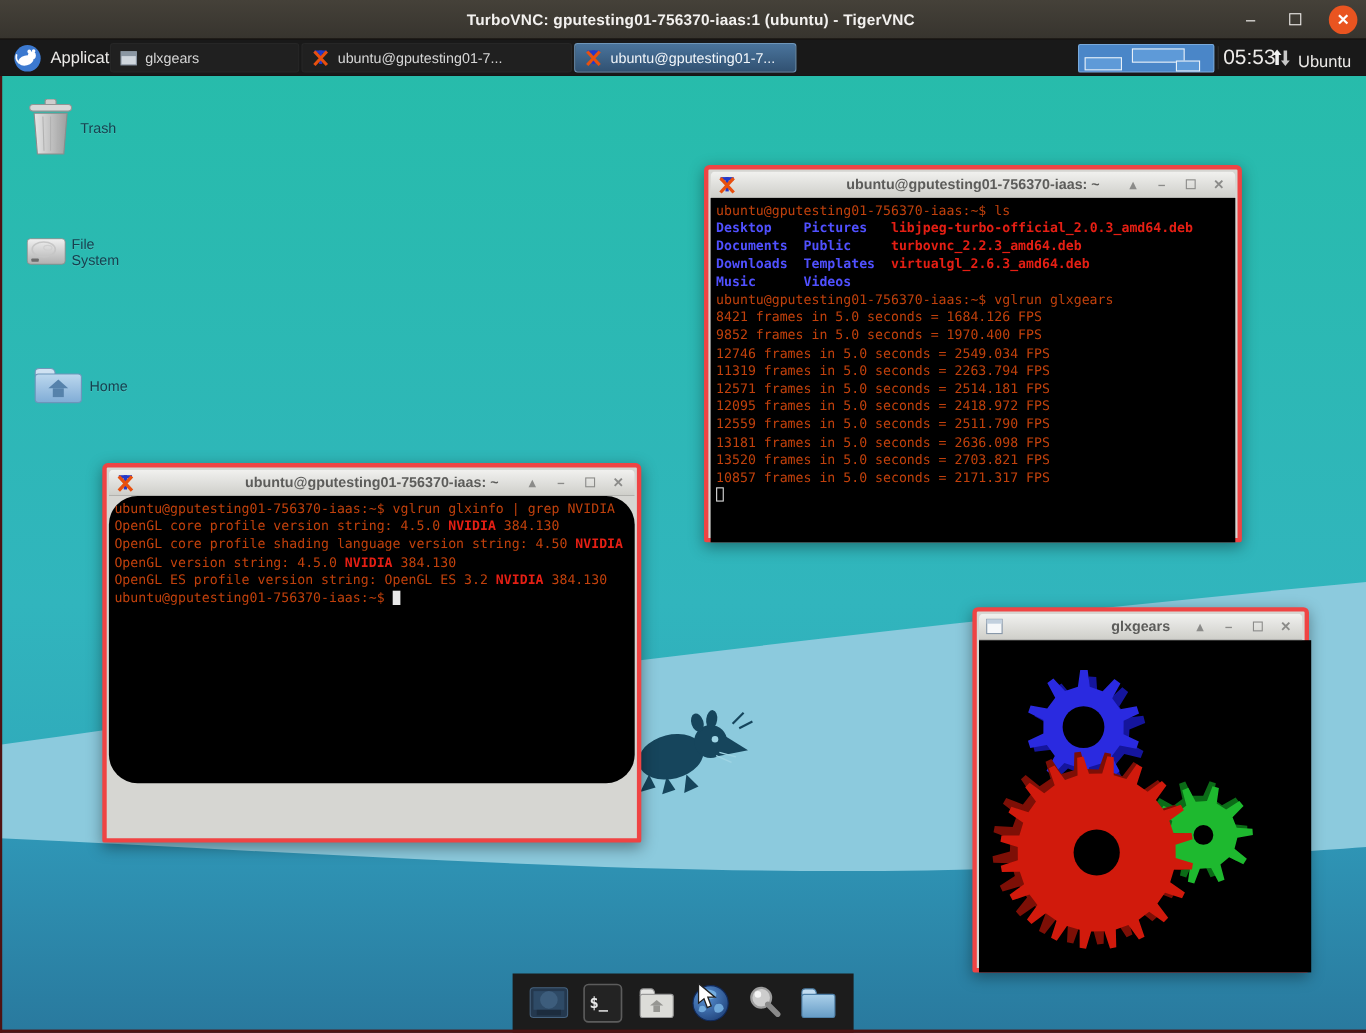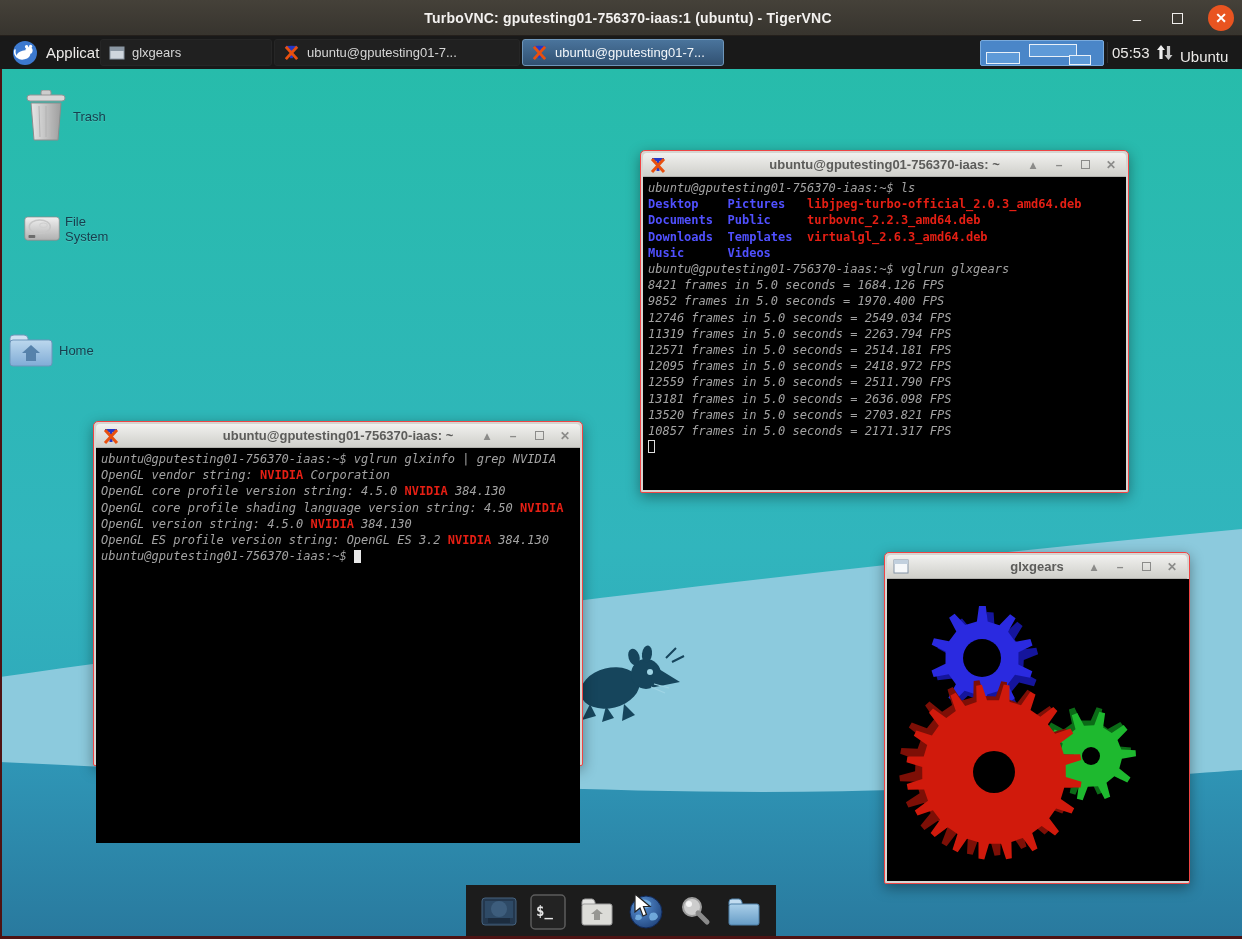"05:53" .clock { font-size: 15px -> 19px }
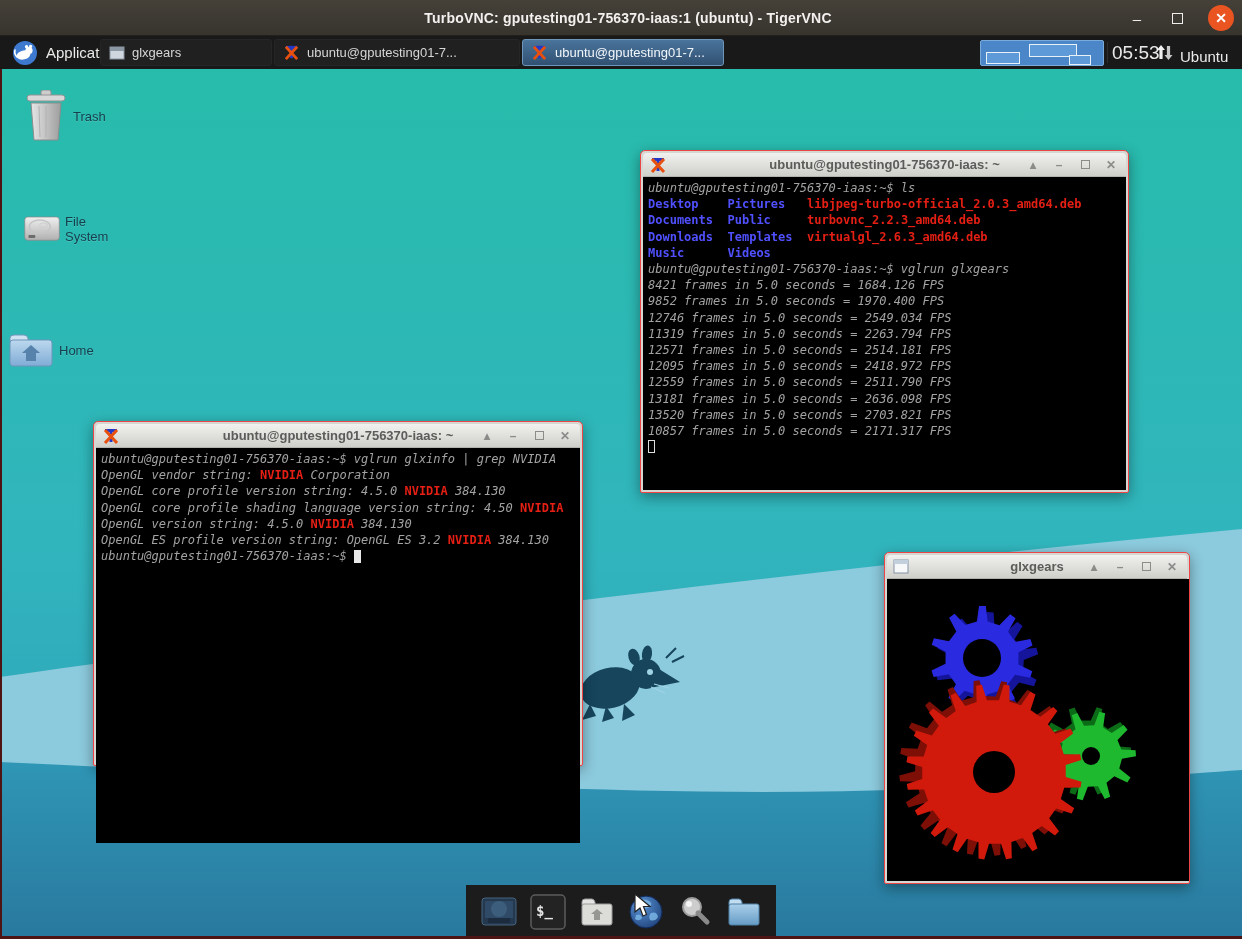"ubuntu@gputesting01-756370-iaas: ~" .app-window { border: 1px solid #ef4444 -> 4px solid #ef4444 }
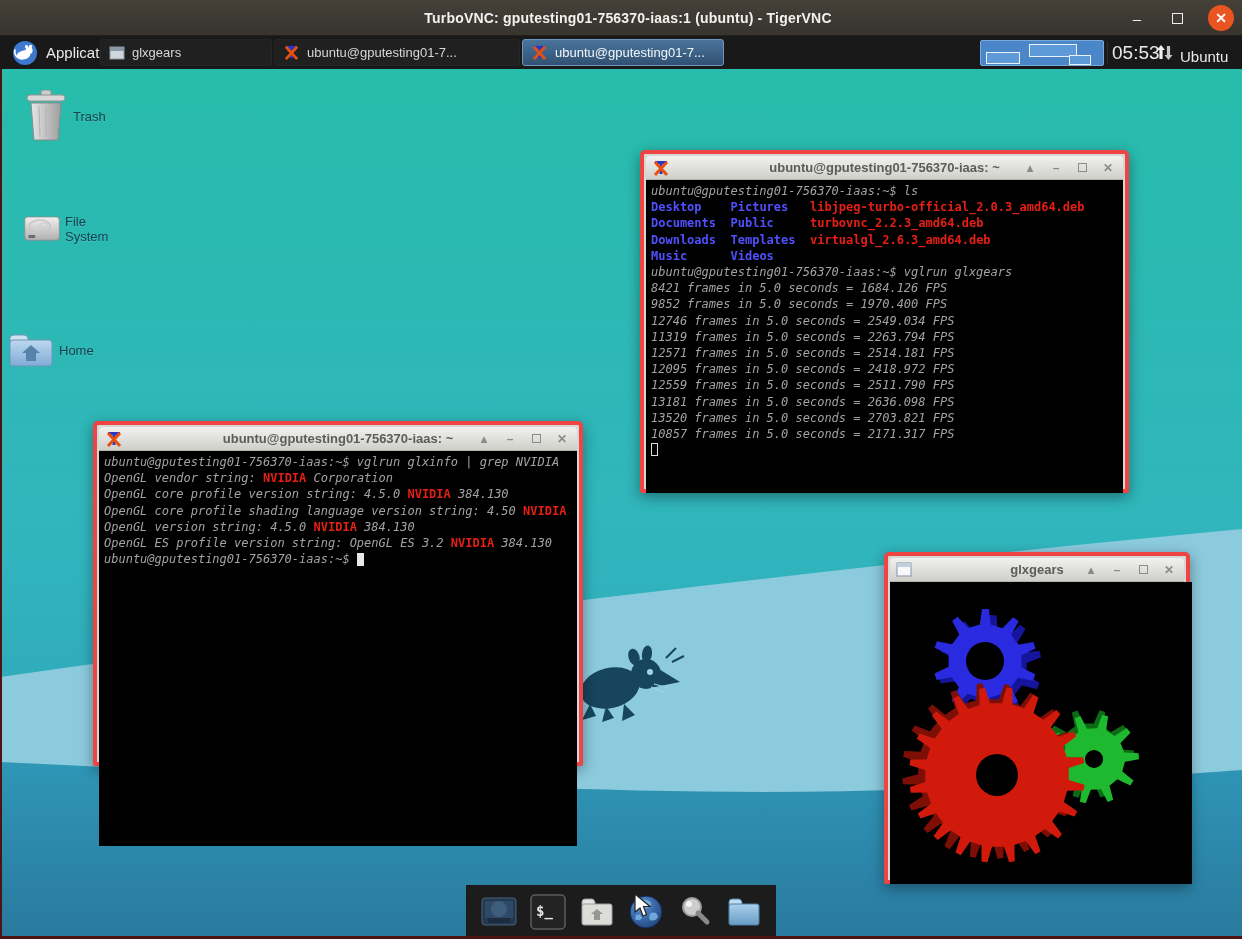"ubuntu@gputesting01-756370-iaas:~$ ls" .seg-w { color: #a3a3a3 -> #c2410c; font-style: italic -> none }
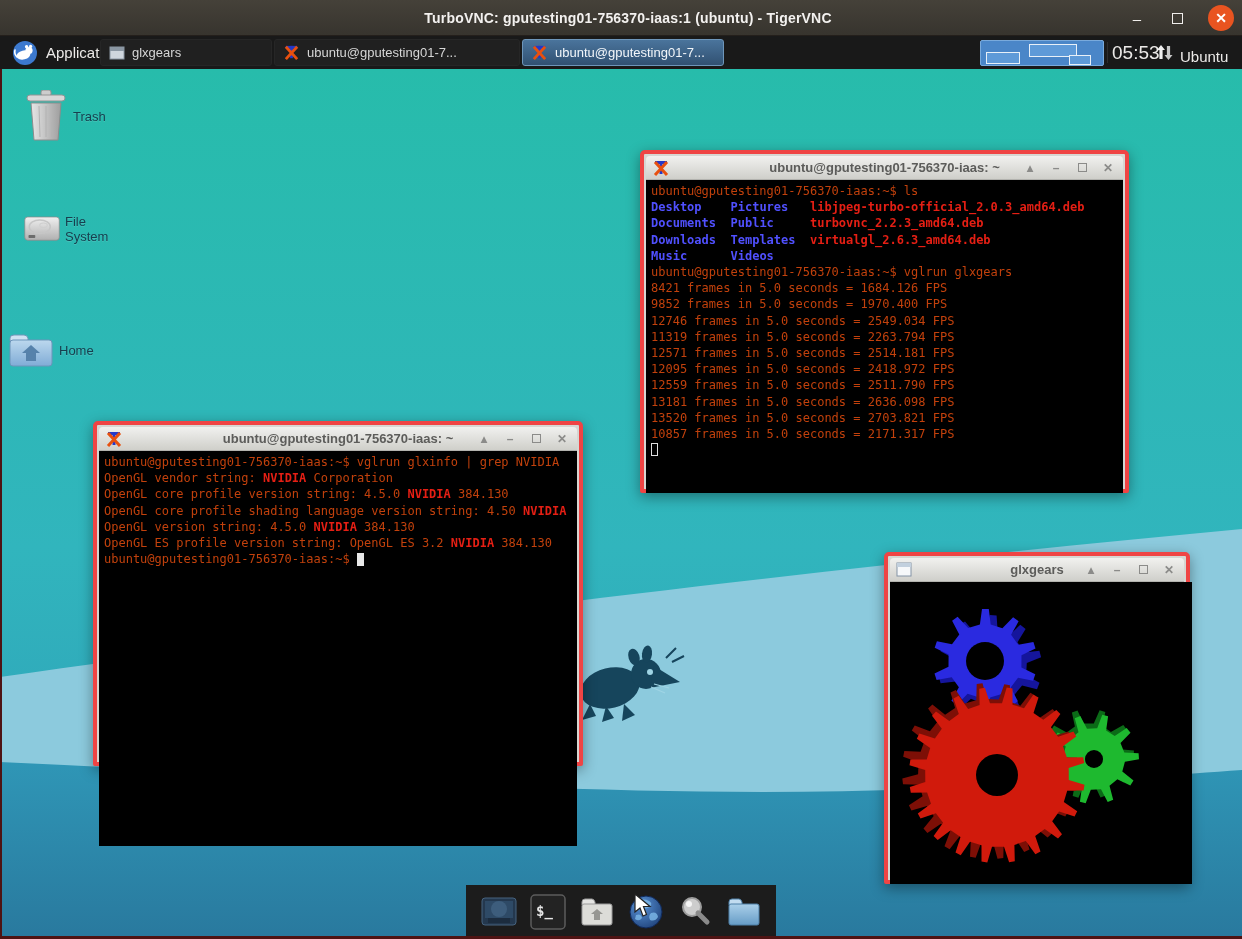"Home" div.desk-icon { justify-content: none -> flex-end; left: 8px -> 24px }
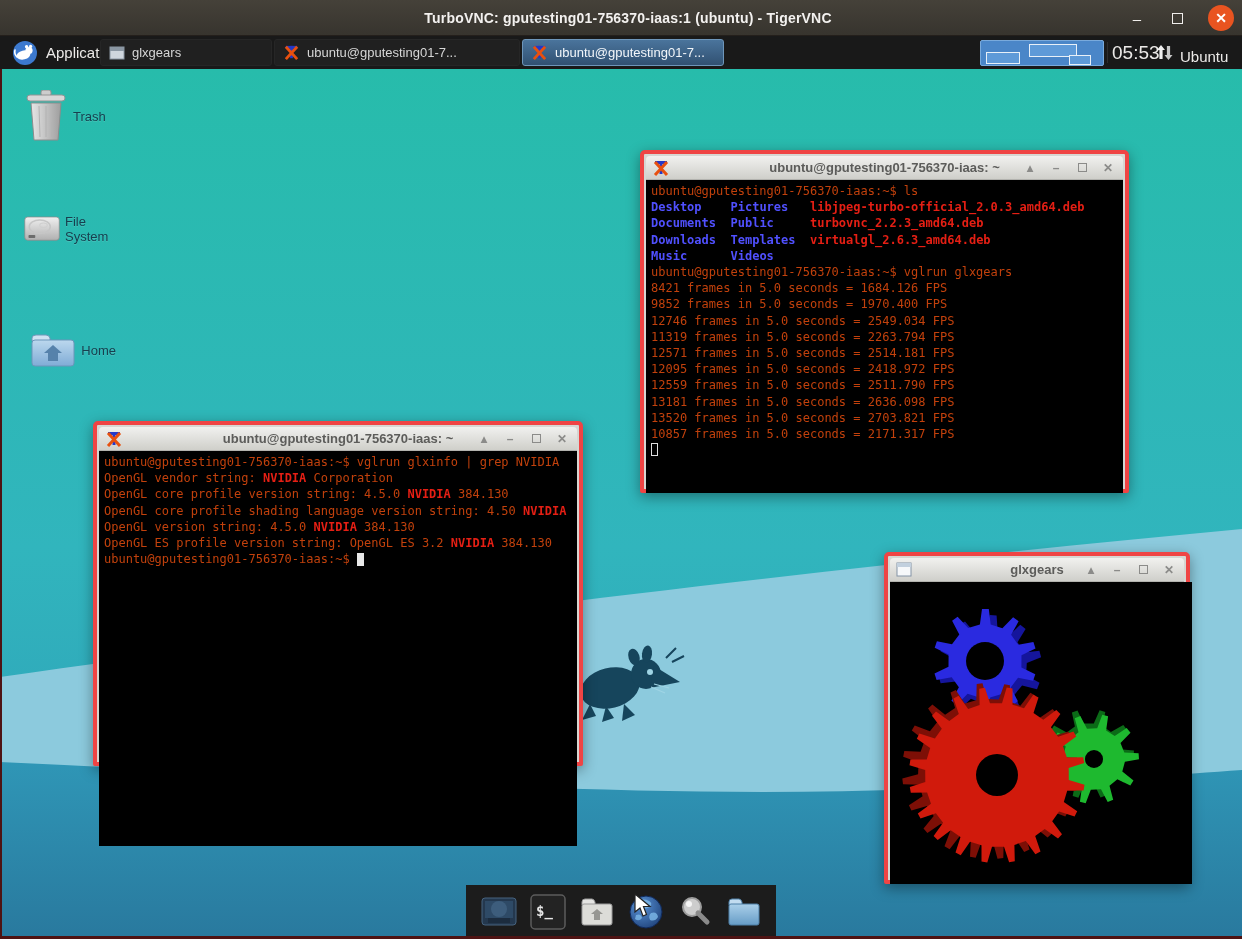"ubuntu@gputesting01-756370-iaas:~$ vglrun glxinfo | grep" div.term-body { border-radius: none -> 26px; height: 395px -> 261px }
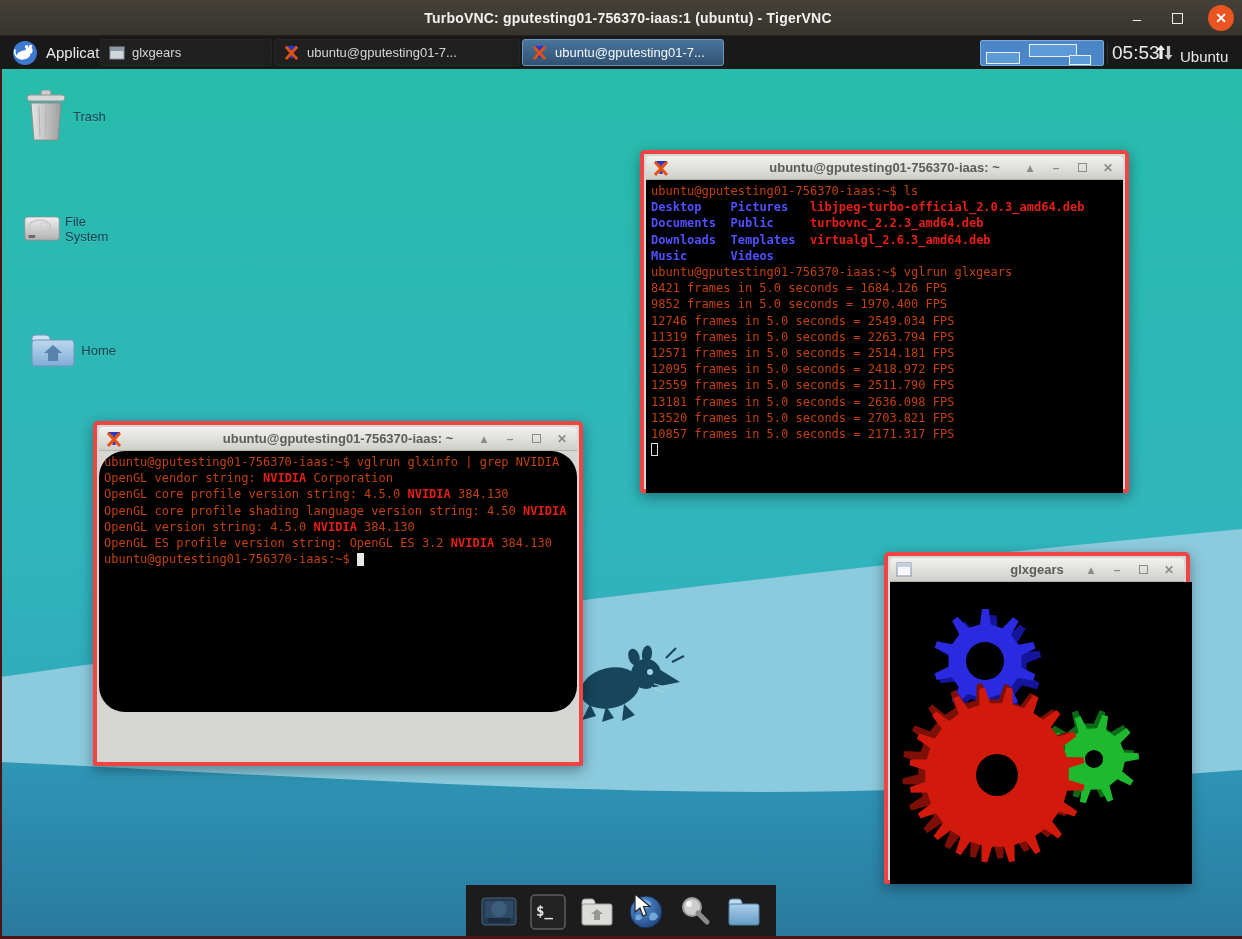"OpenGL vendor string: NVIDIA Corporation" div.tline { html: <div><span>OpenGL vendor string: </span><span>NVIDIA</span><span> Corporation</span></div> -> none }
